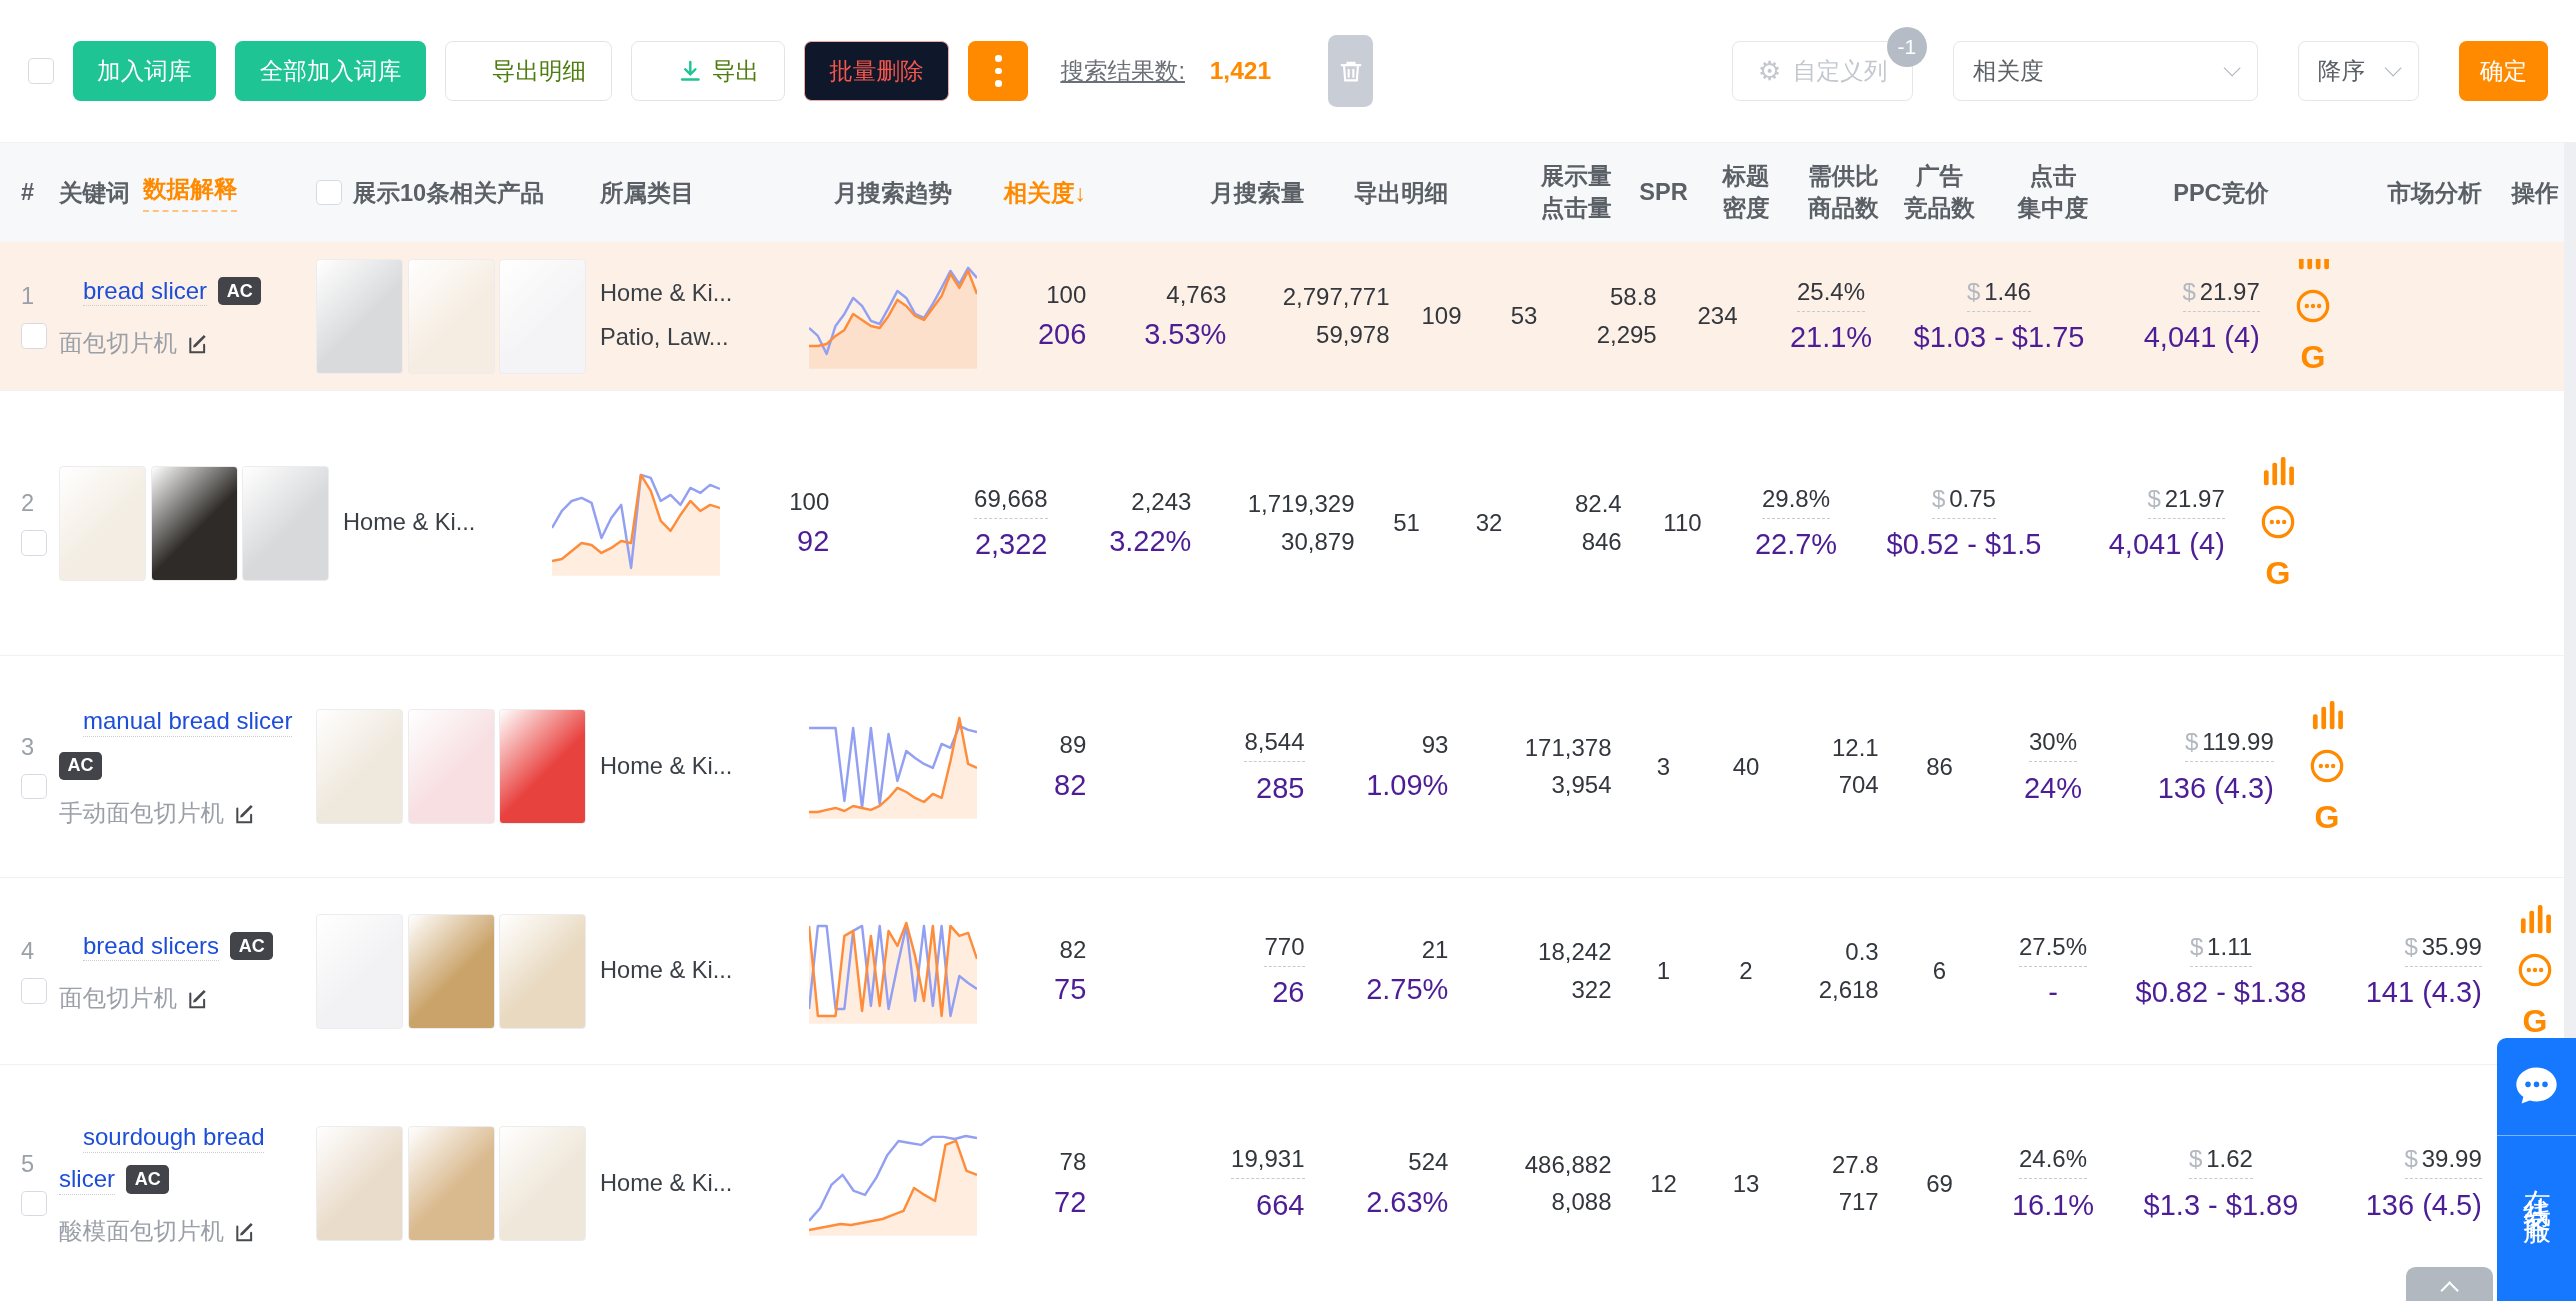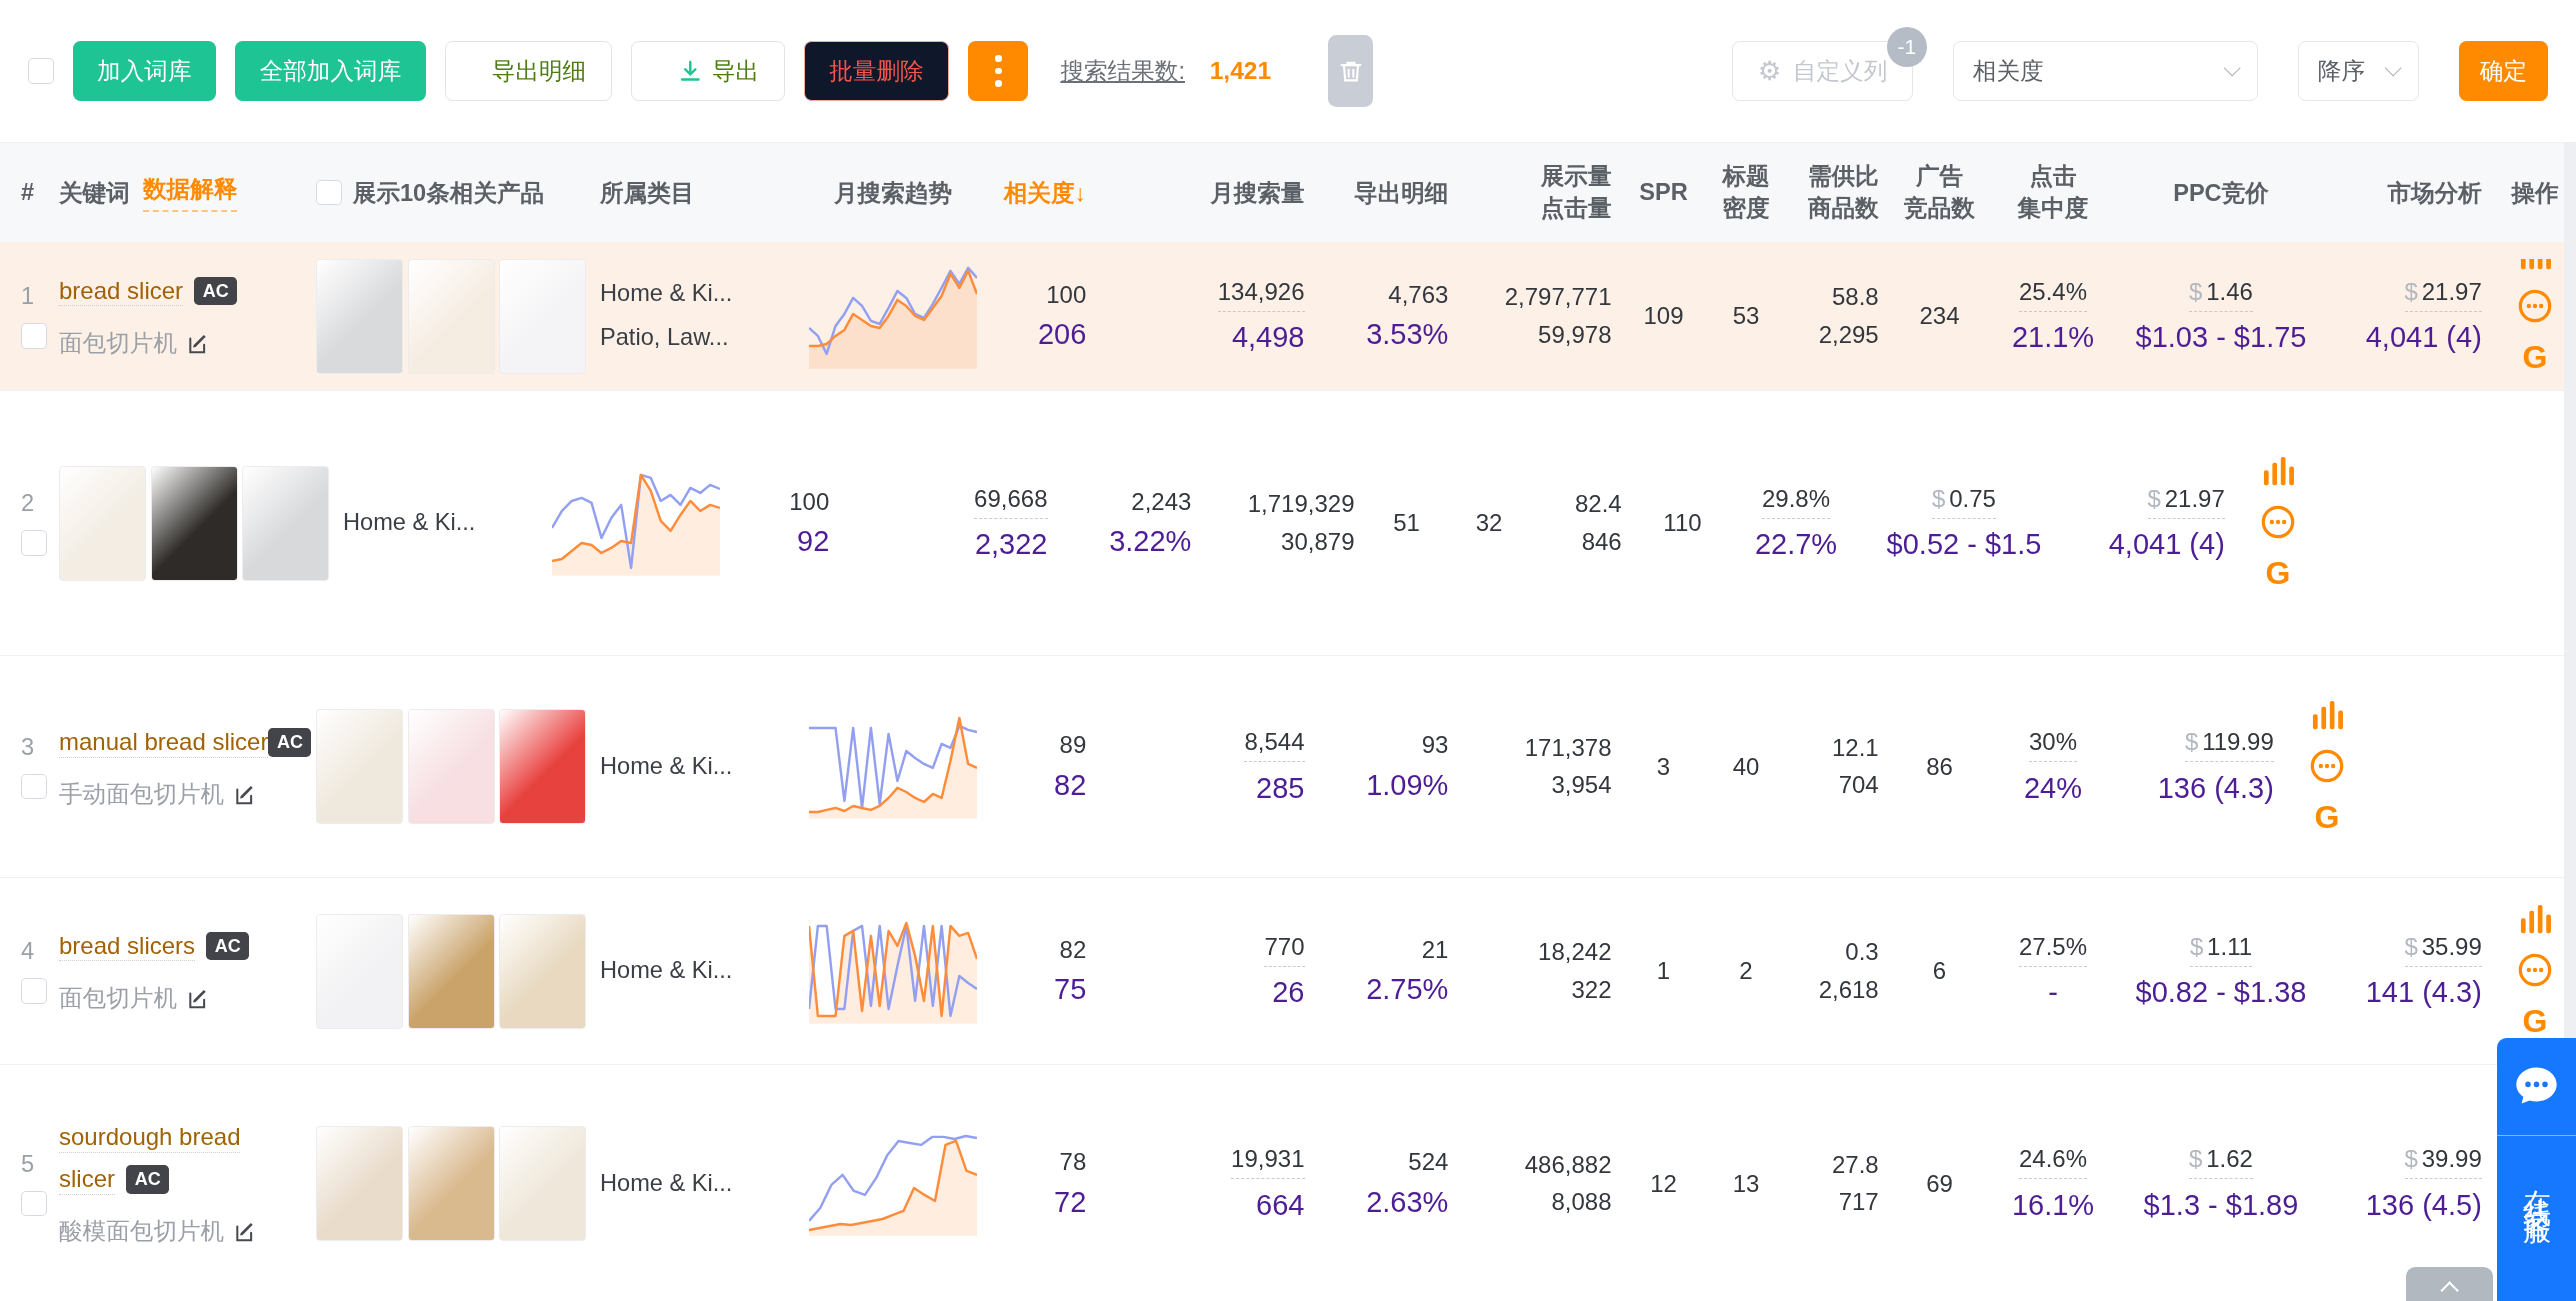"bread slicer" .kw-text { color: #a16207 -> #1d4ed8; margin-left: none -> 24px }
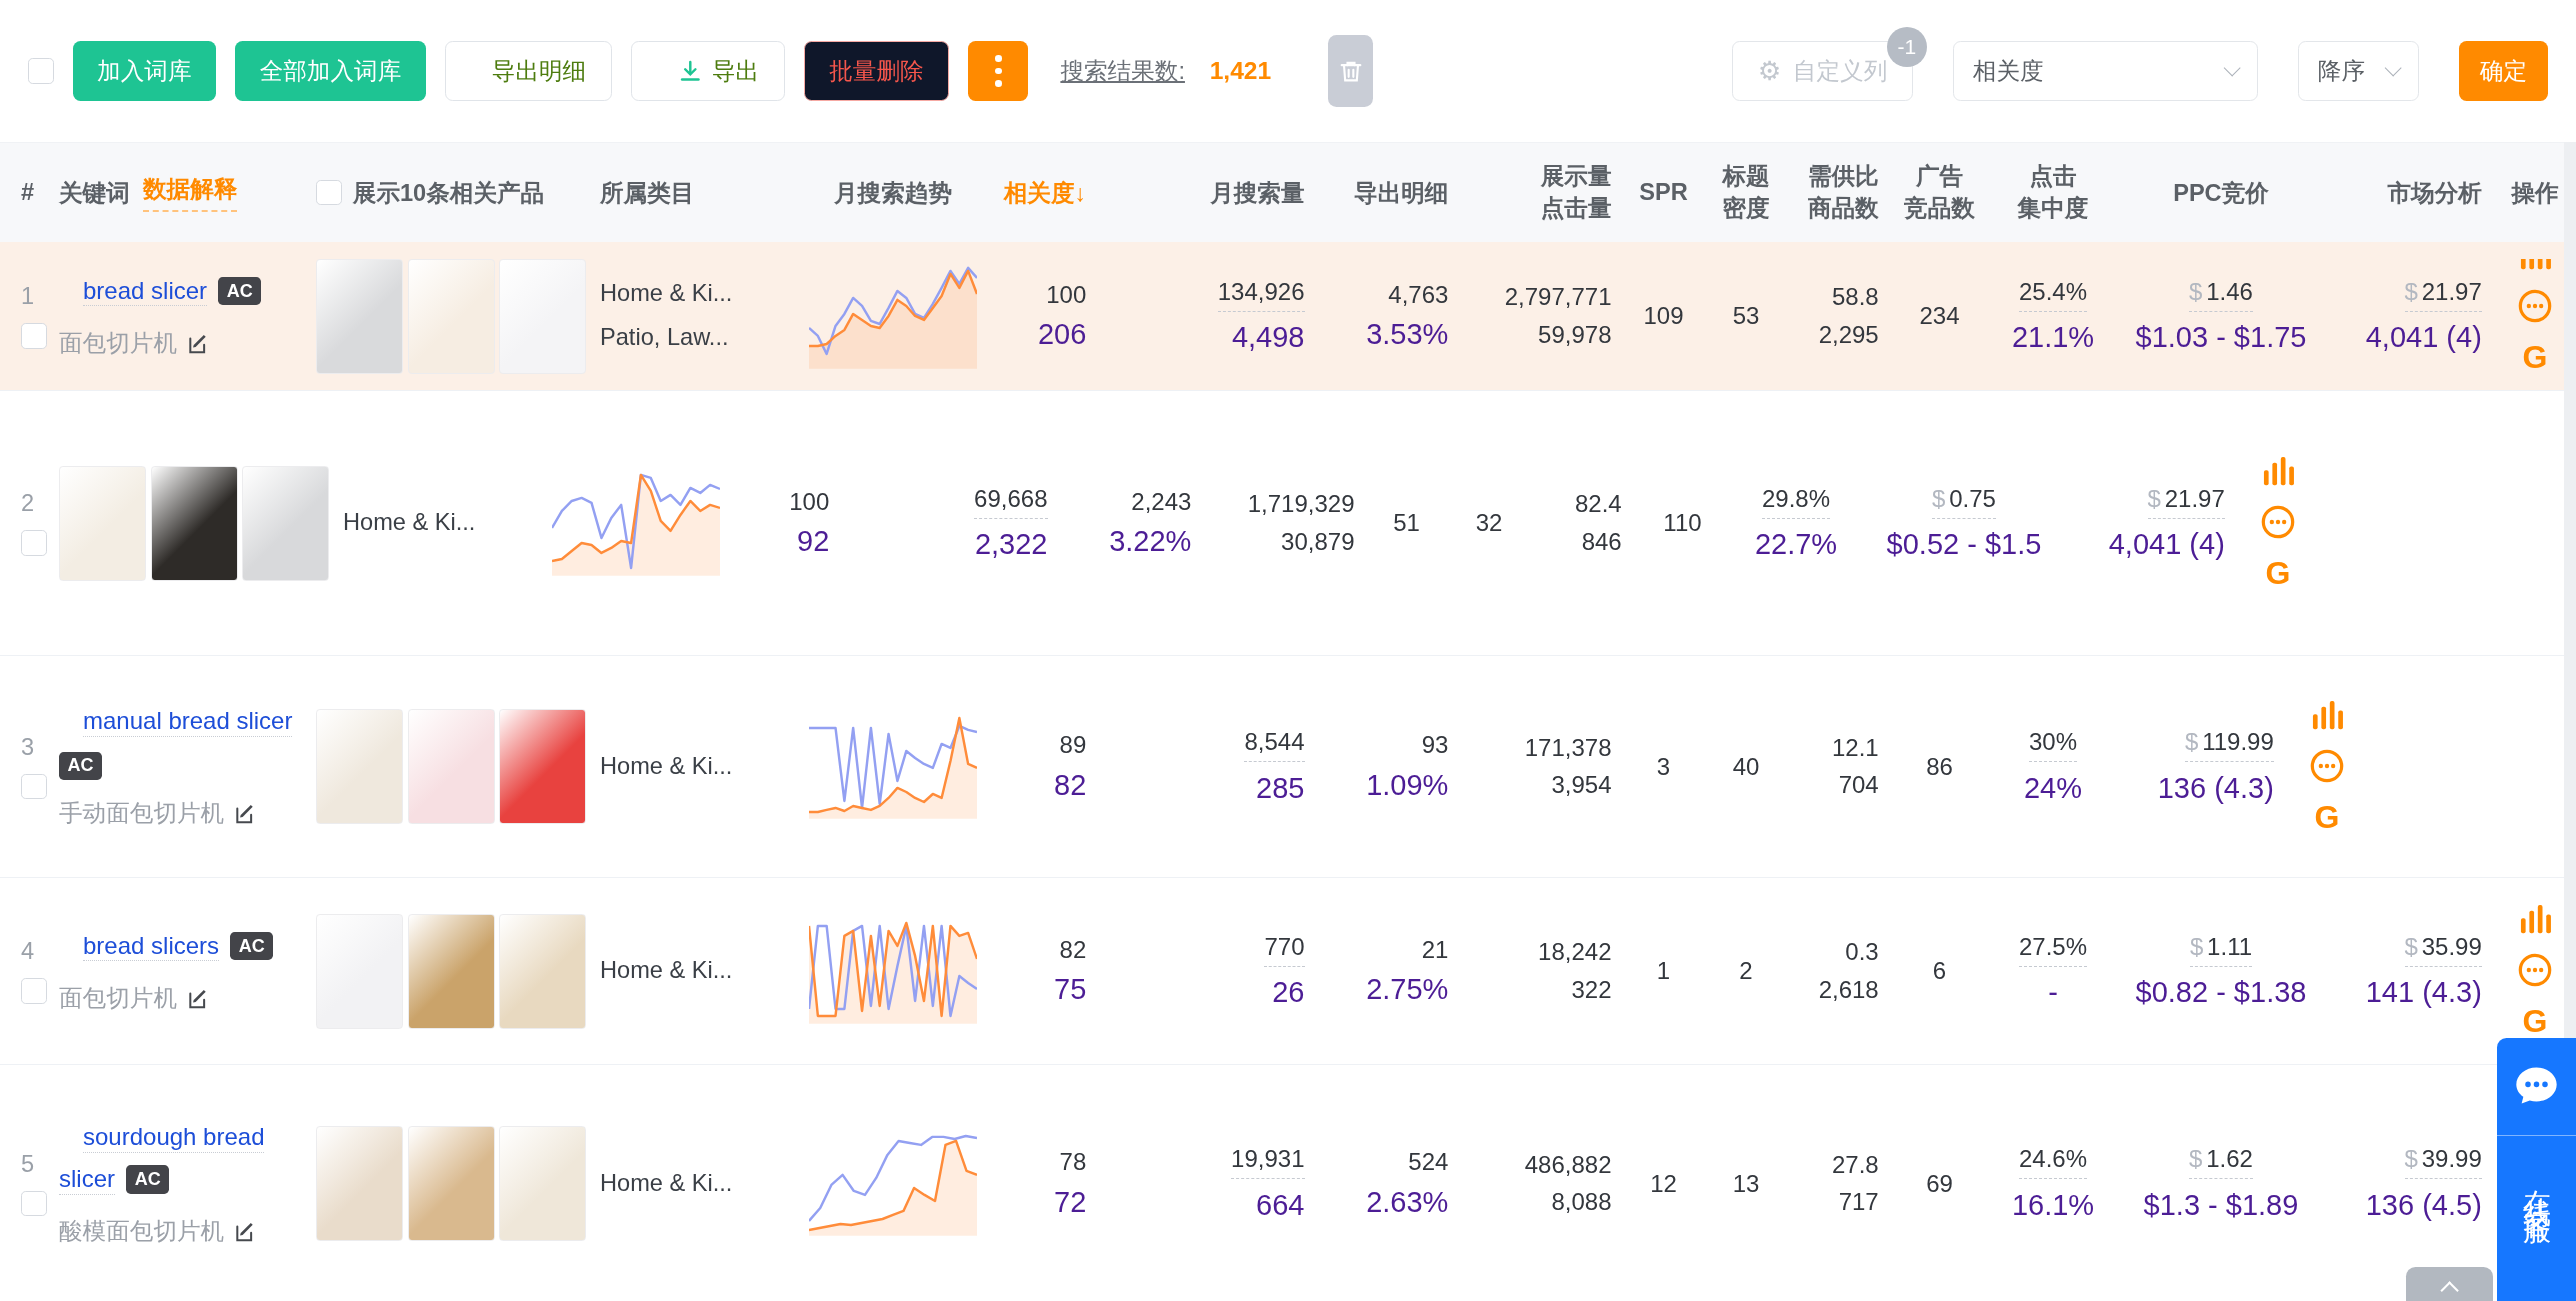"134,926" div.cell { html: <div> <div><span>134,926</span></div> <div>4,498</div> </div> -> none }
